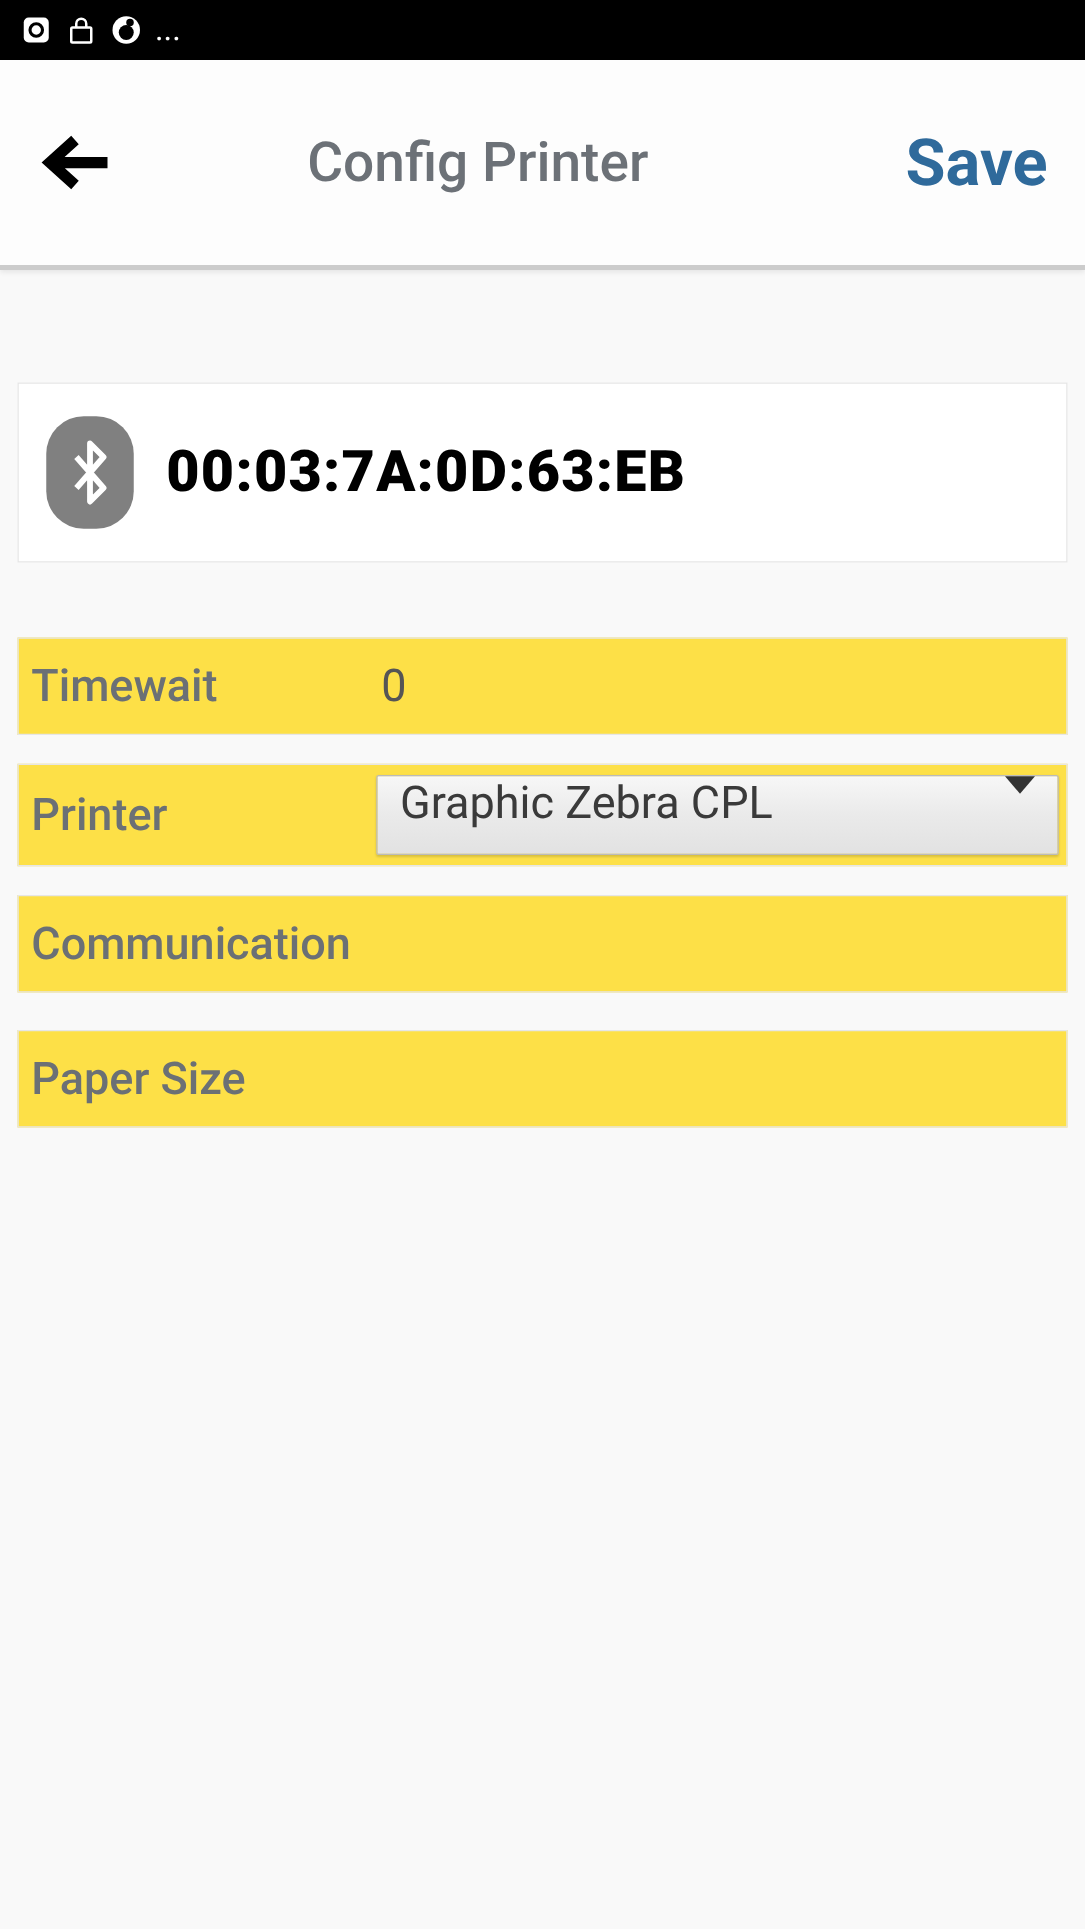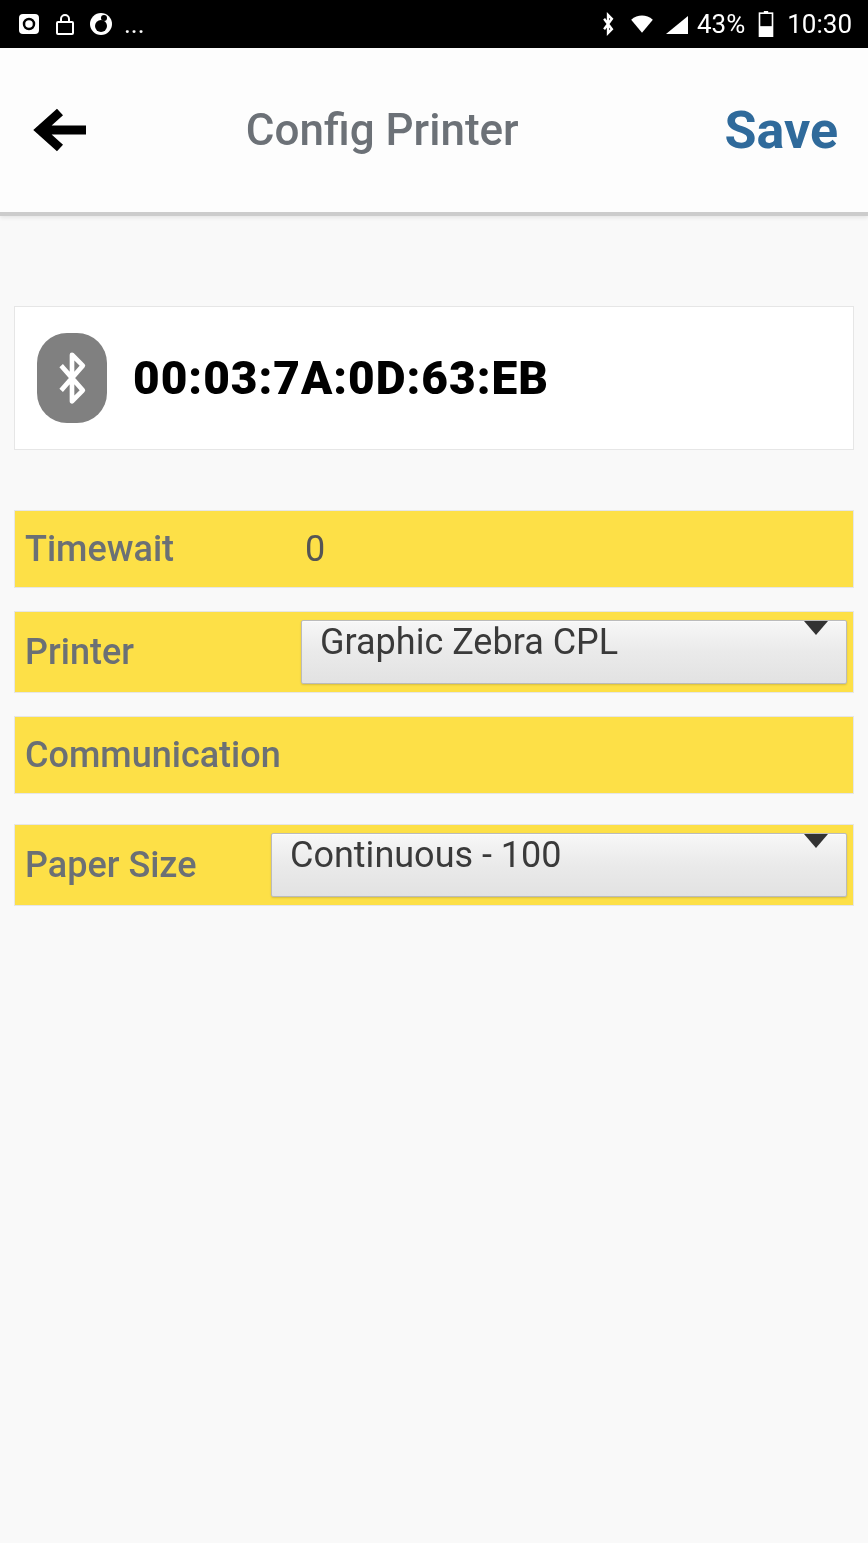"43%" div.status-right { html: <div> <span> <svg> <path></path> </svg> </span> <span> <svg> <path></path> </svg> </span> <span> <svg> <path></path> </svg> </span> <span>43%</span> <span> <svg> <rect></rect> <rect></rect> <rect></rect> </svg> </span> <span>10:30</span> </div> -> none }
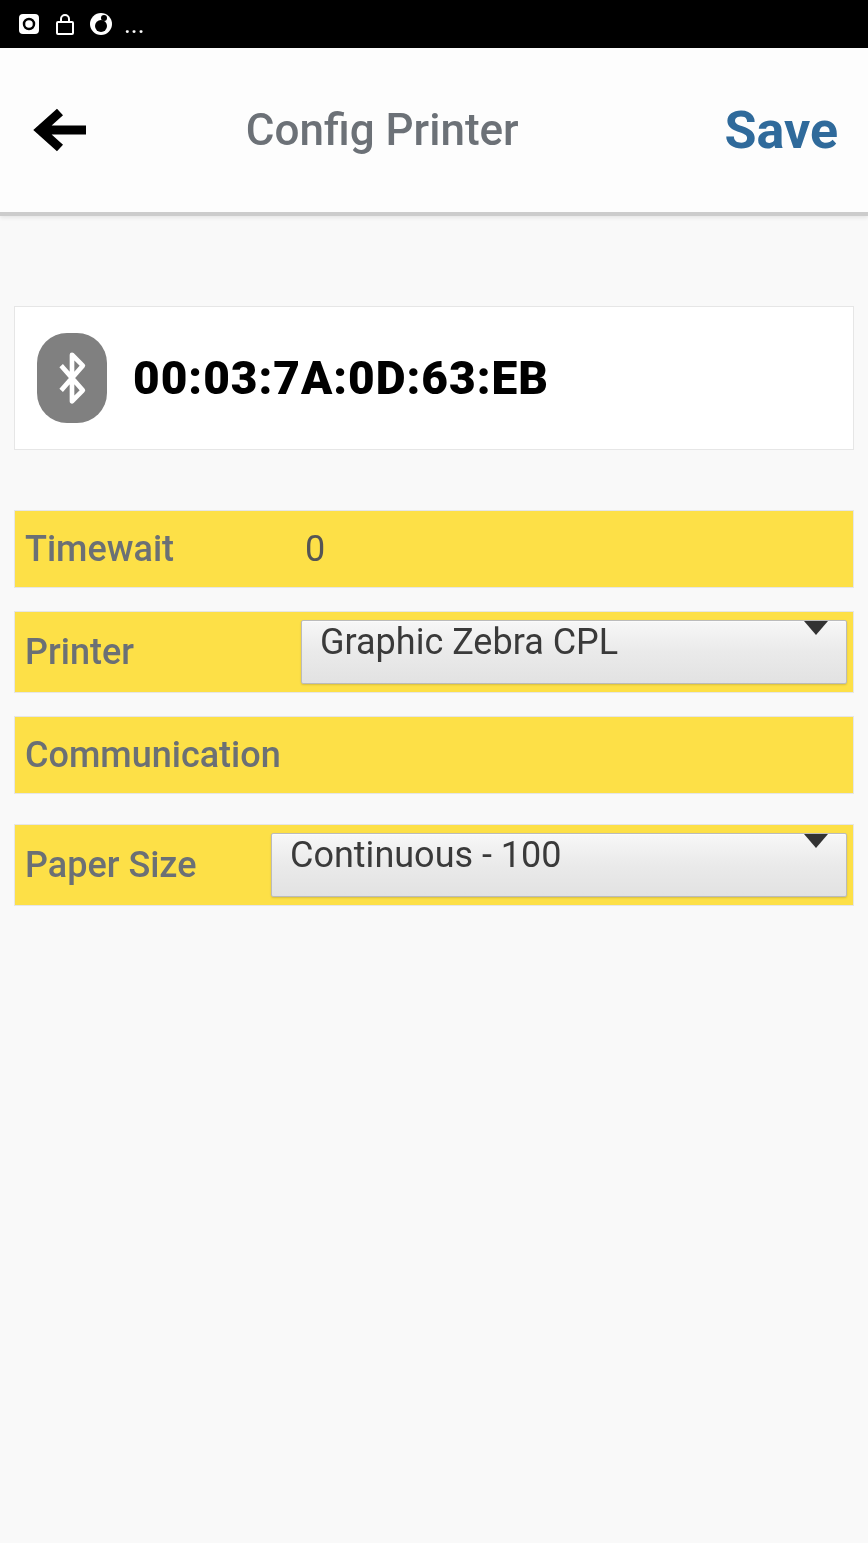"Continuous - 100" div.dropdown { html: <div> <span>Continuous - 100</span> <span></span> </div> -> none }
